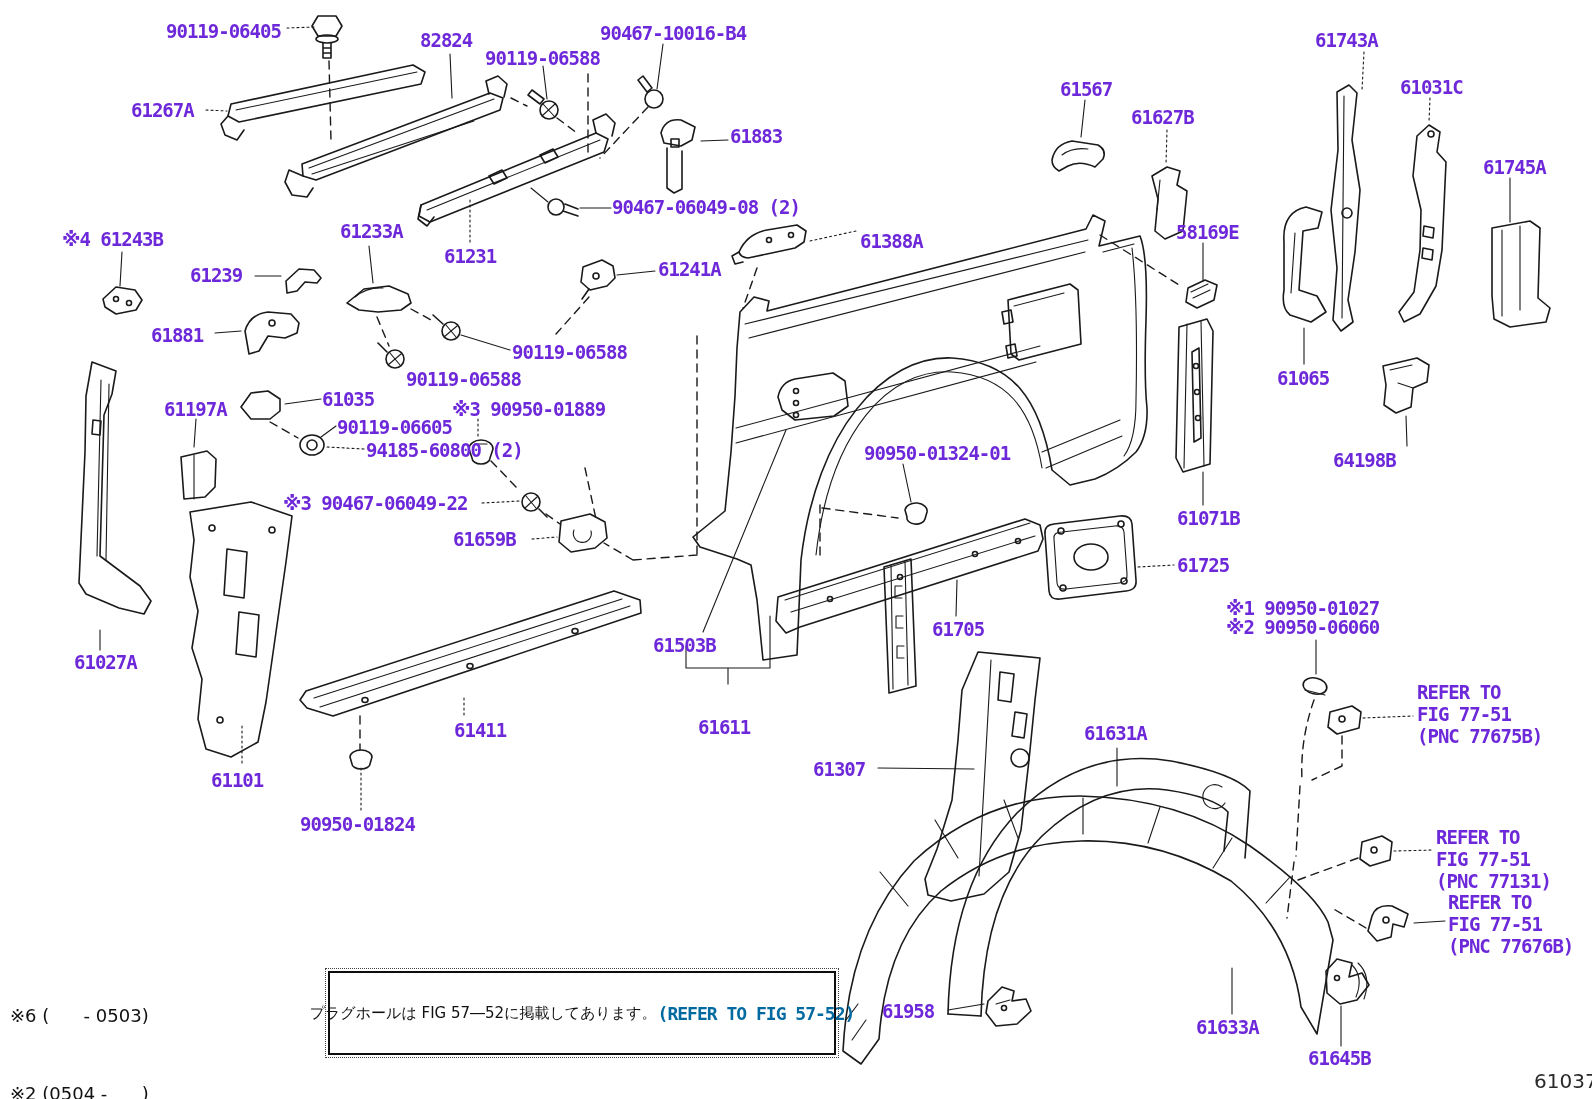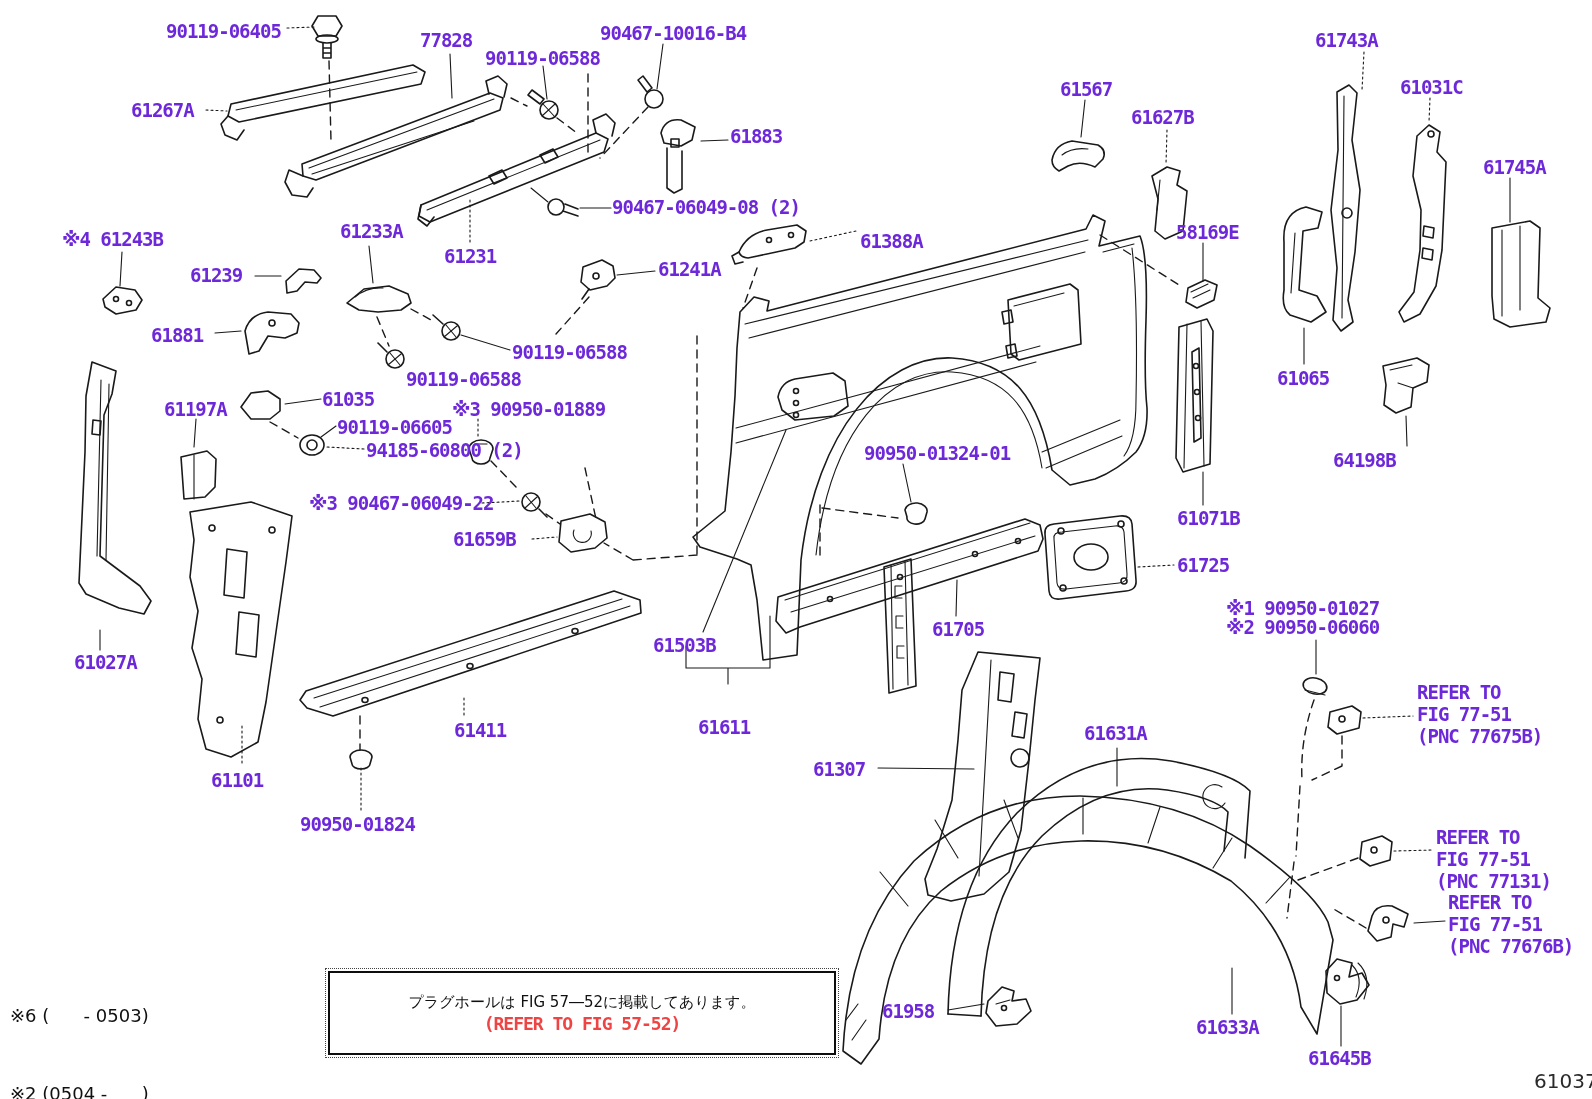"77828" div.lbl { text: 77828 -> 82824 }
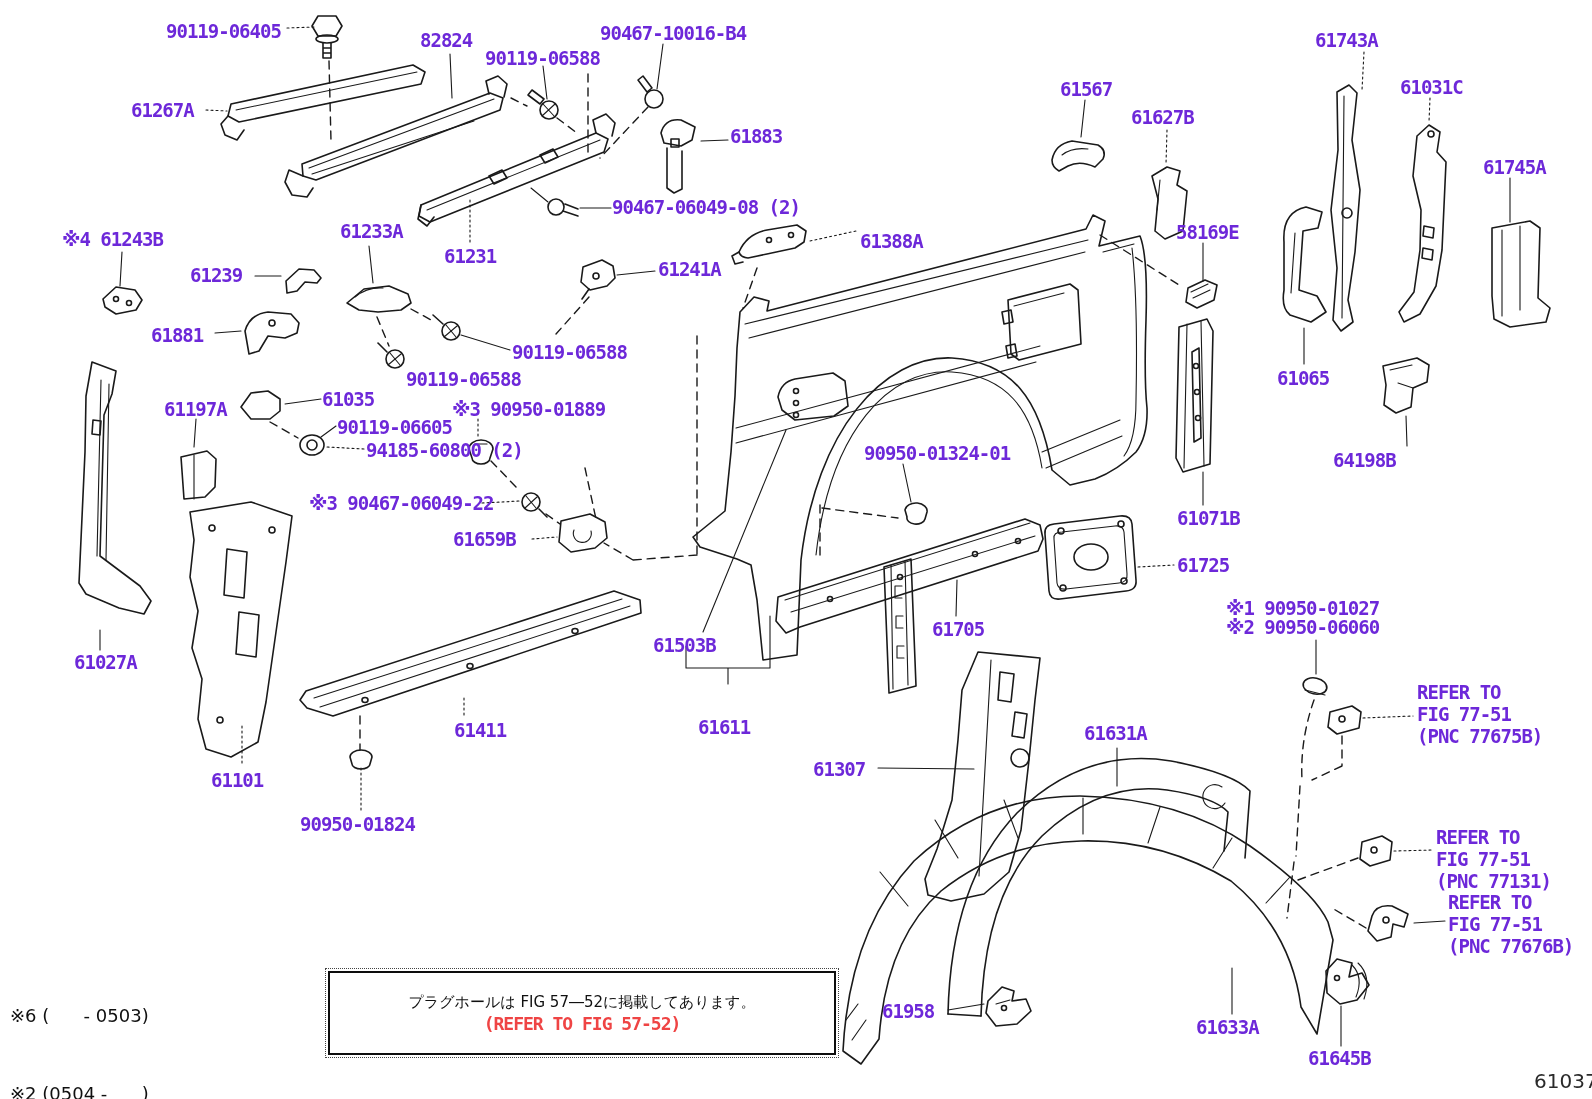"※3 90467-06049-22" div.lbl { left: 309px -> 283px }
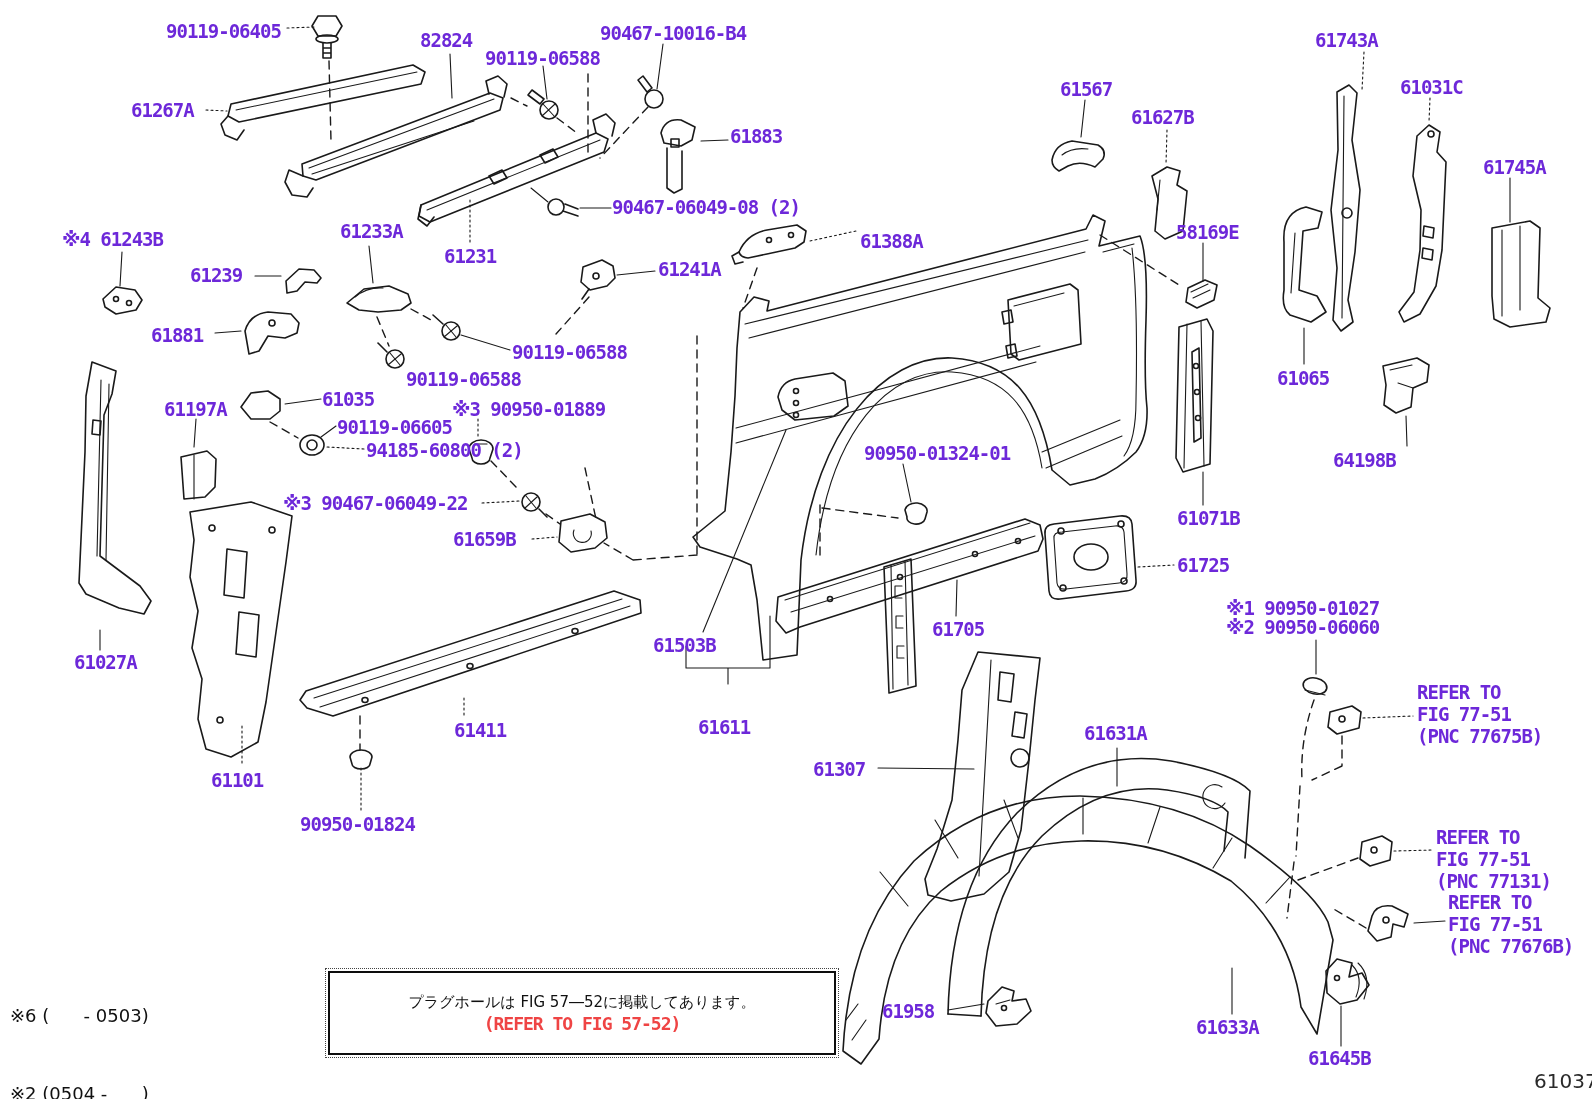"プラグホールは FIG 57―52に掲載してあります。" .notebox { flex-direction: column -> row }
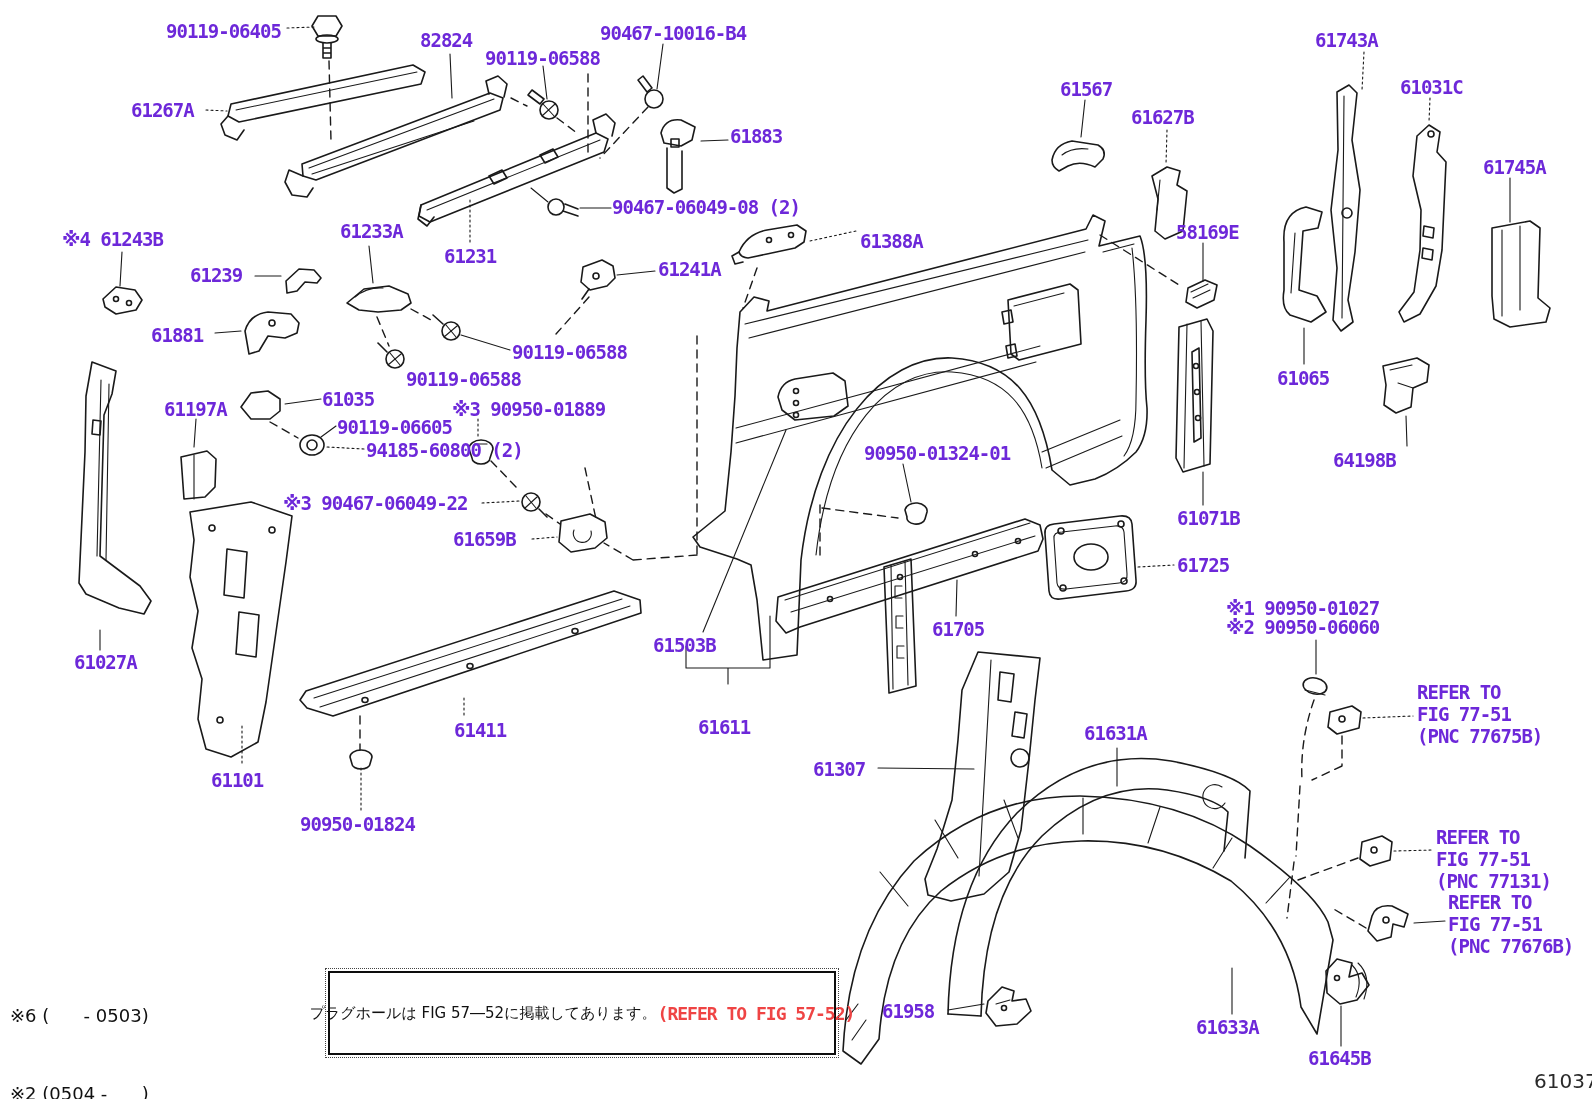"(REFER TO FIG 57-52)" .notebox .ref { color: #ef4444 -> #0369a1 }
